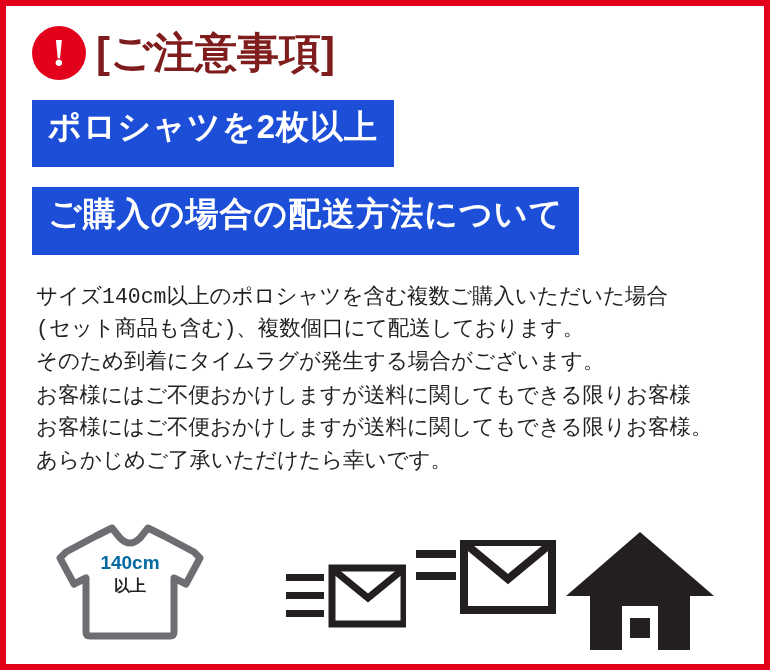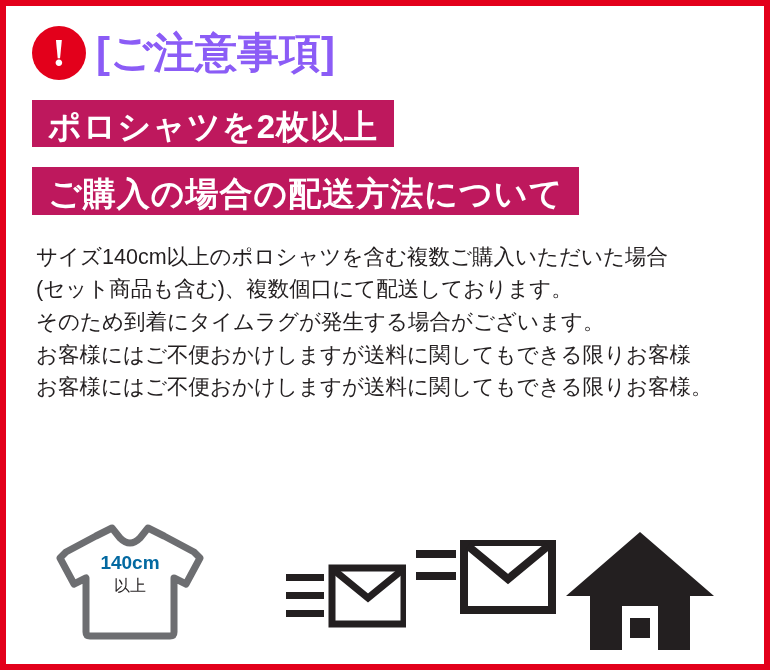"[ご注意事項]" .title-text { color: #8b5cf6 -> #7f1d1d }
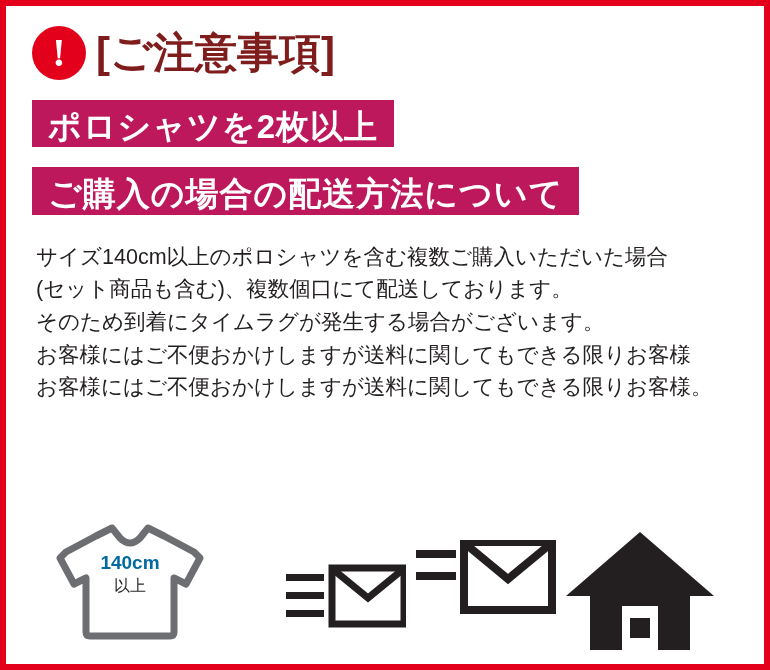"ポロシャツを2枚以上" .banner { background: #be185d -> #1d4ed8; padding: 6px 16px 0 16px -> 6px 16px 20px 16px }
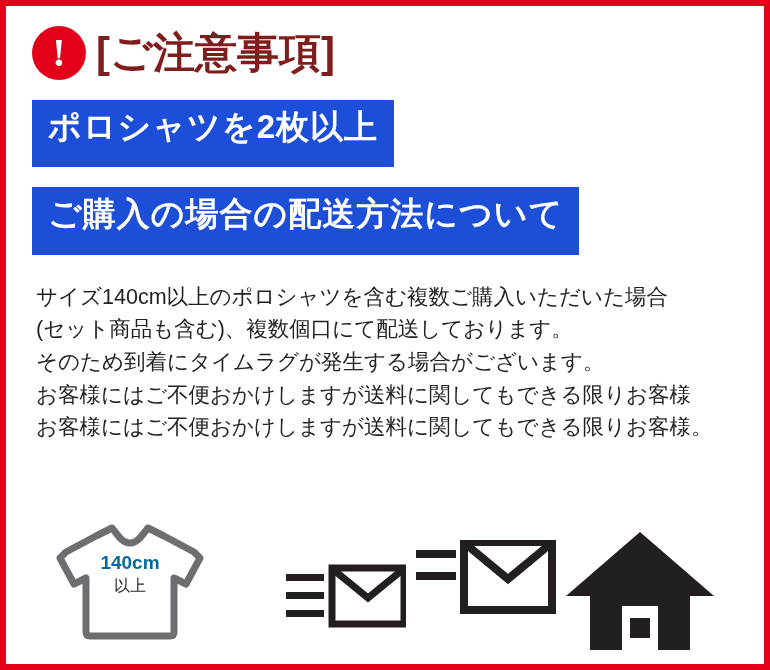"サイズ140cm以上のポロシャツを含む複数ご購入いただいた場合" .para-block-1 { font-family: none -> Liberation Mono, monospace }
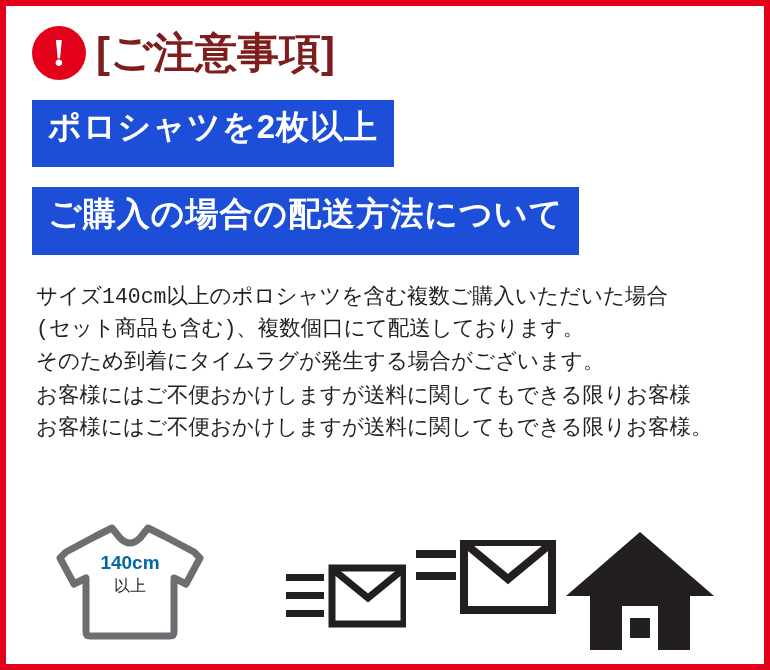"あらかじめご了承いただけたら幸いです。" div.para { html: none -> <div>あらかじめご了承いただけたら幸いです。</div> }
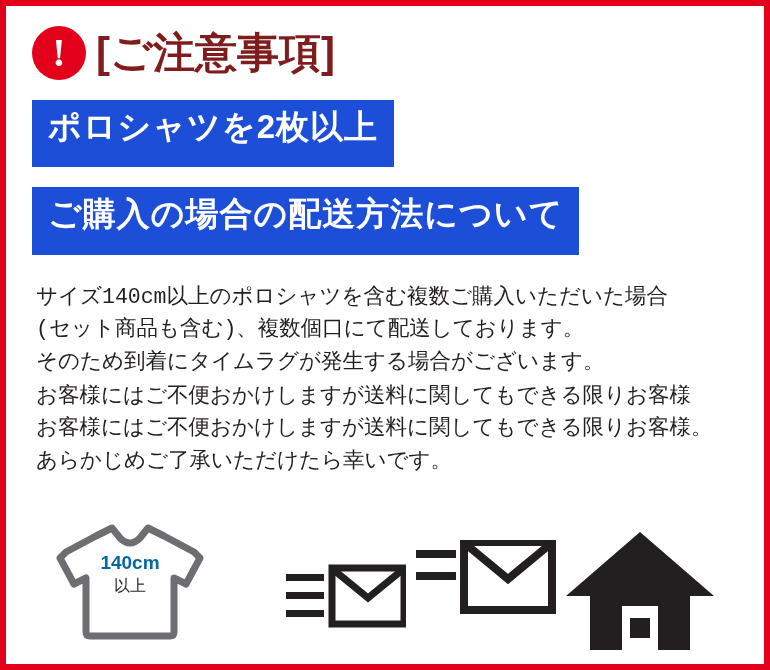"以上" .shirt-label .l2 { font-weight: normal -> bold }
